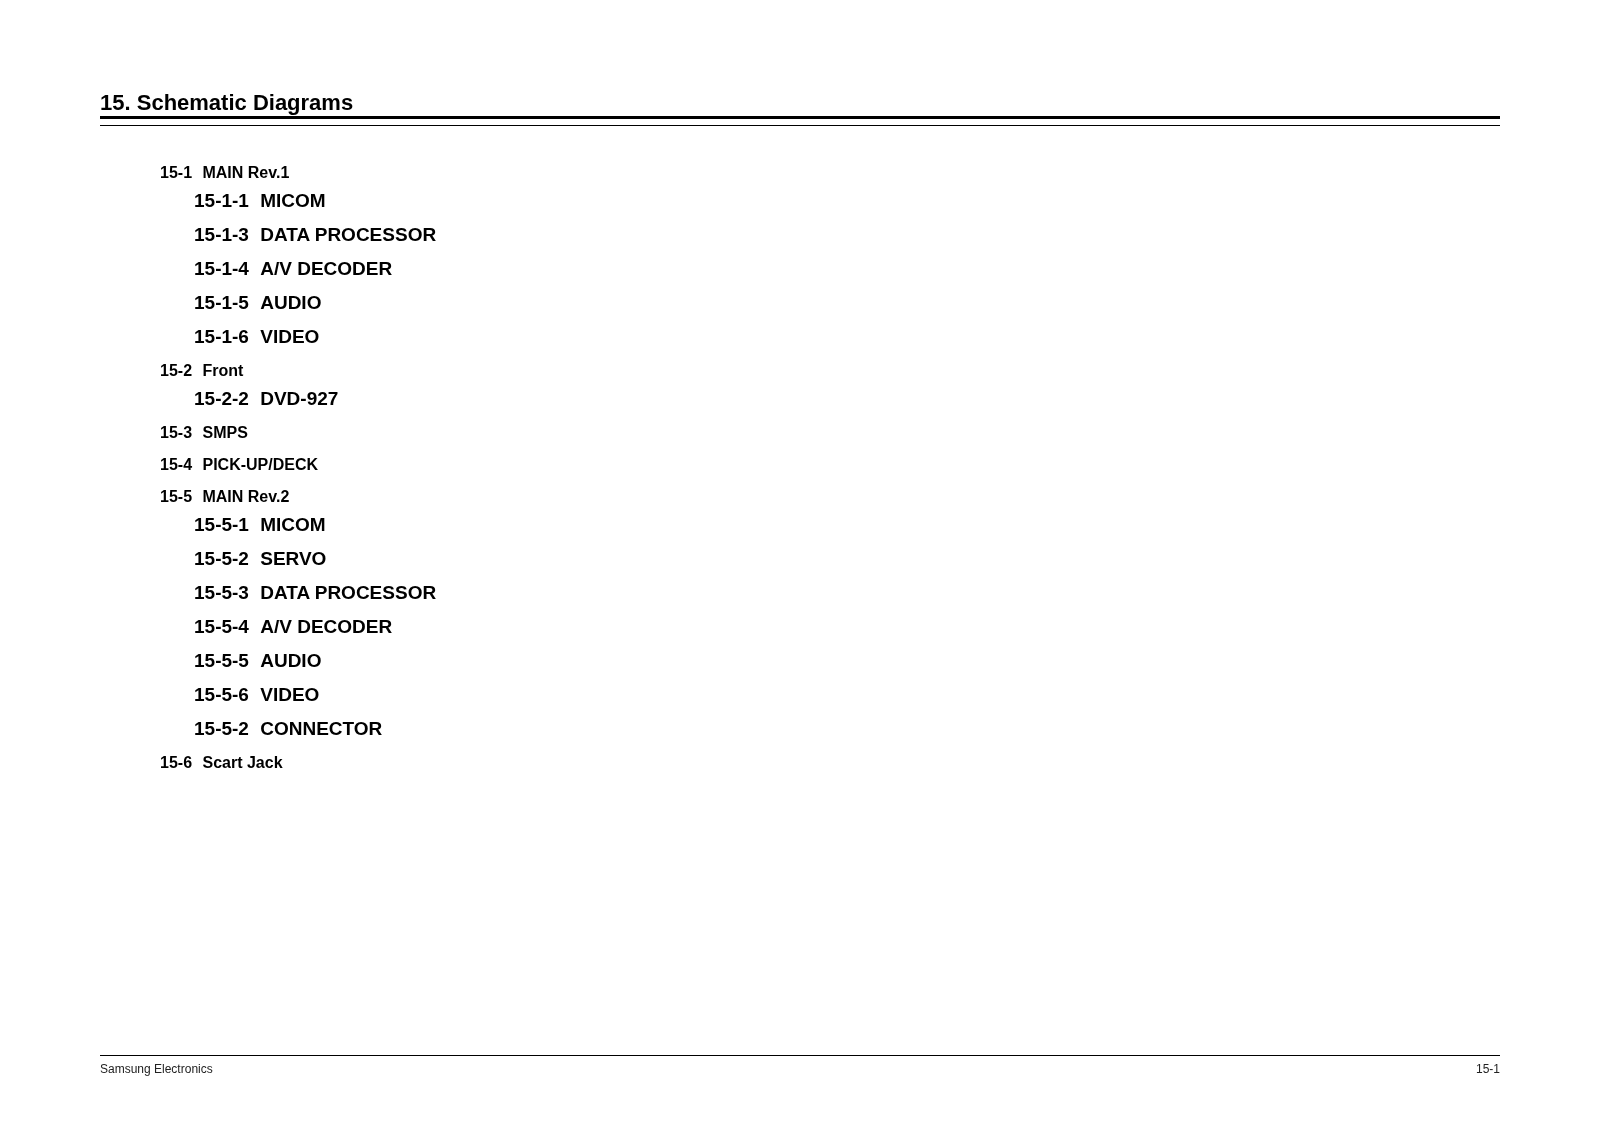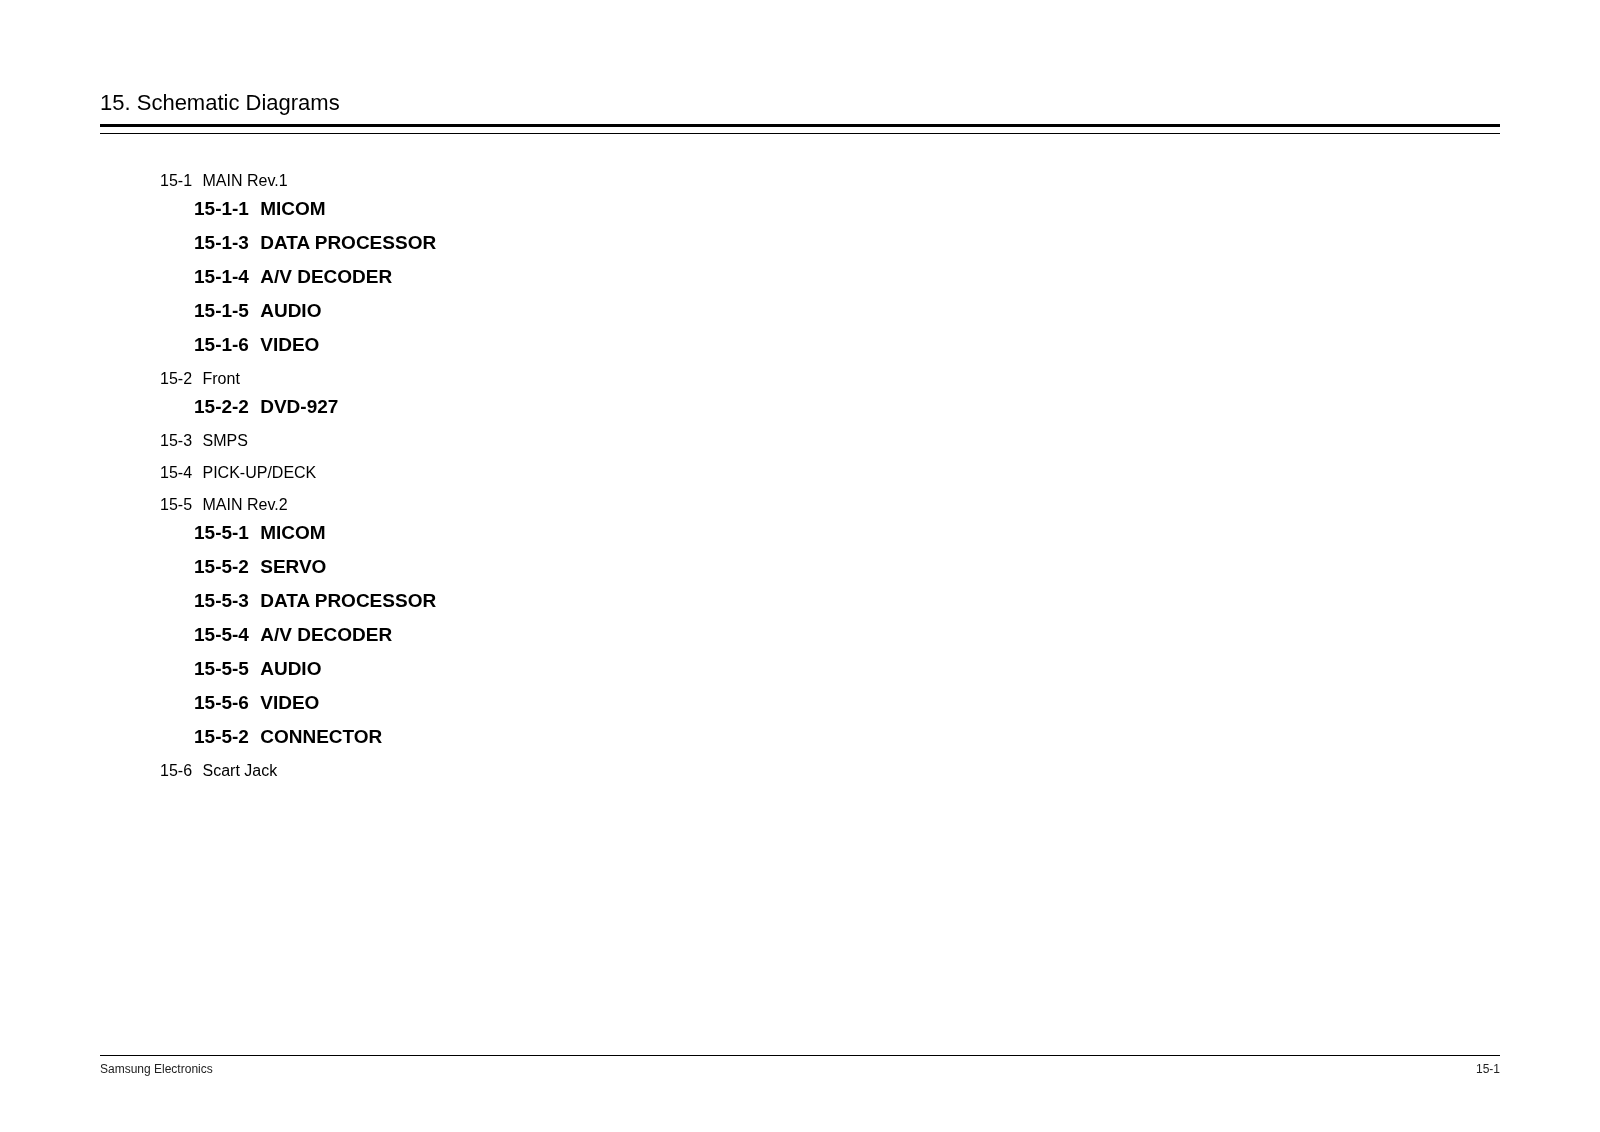"15. Schematic Diagrams" .chapter-title { font-weight: normal -> bold; padding-bottom: 8px -> 0 }
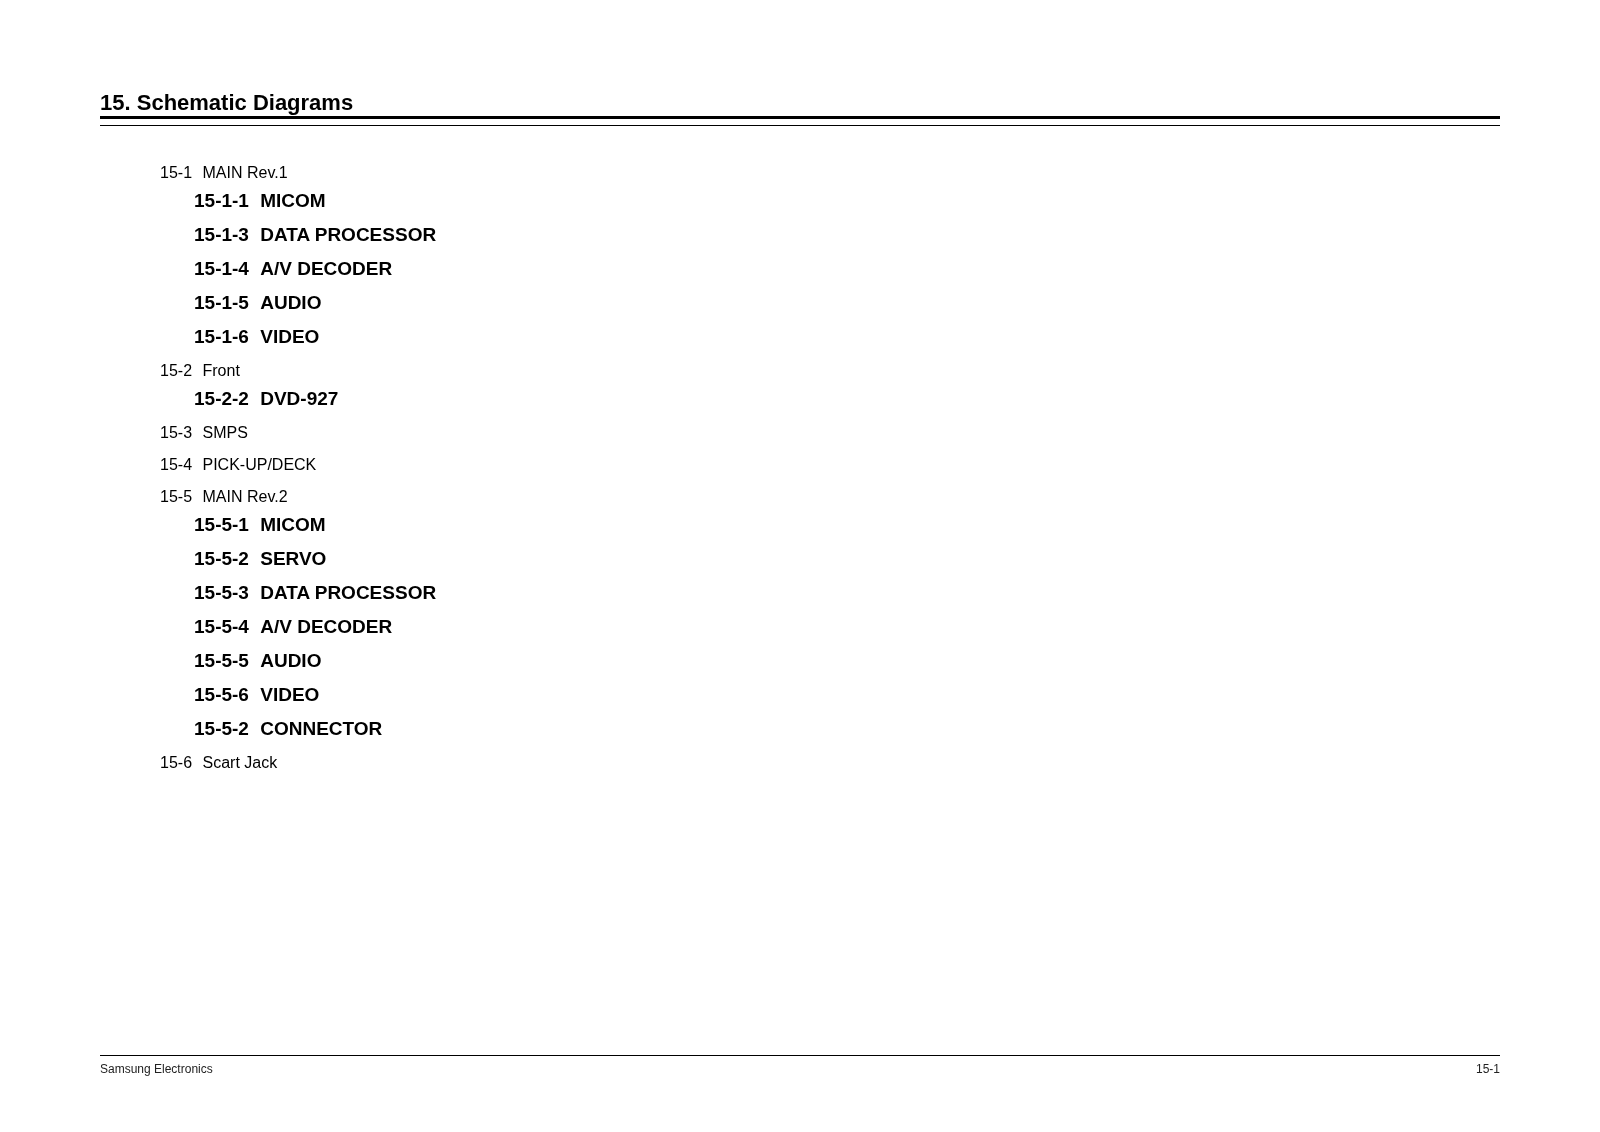"15-1 MAIN Rev.1" .section { font-weight: normal -> bold }
